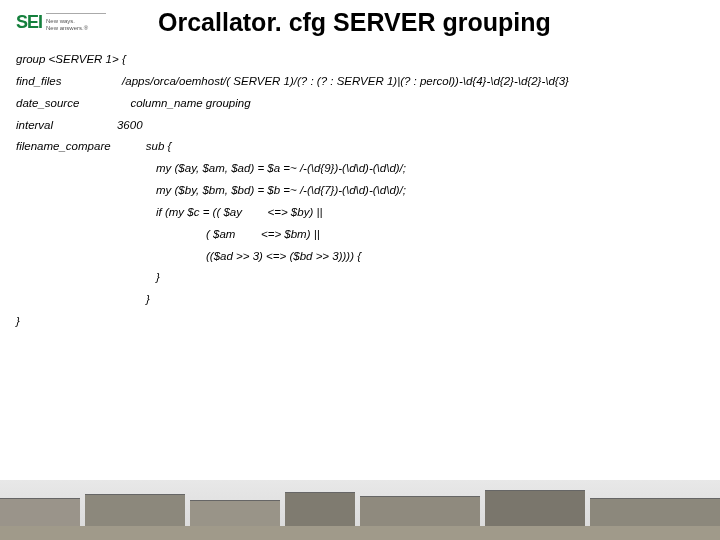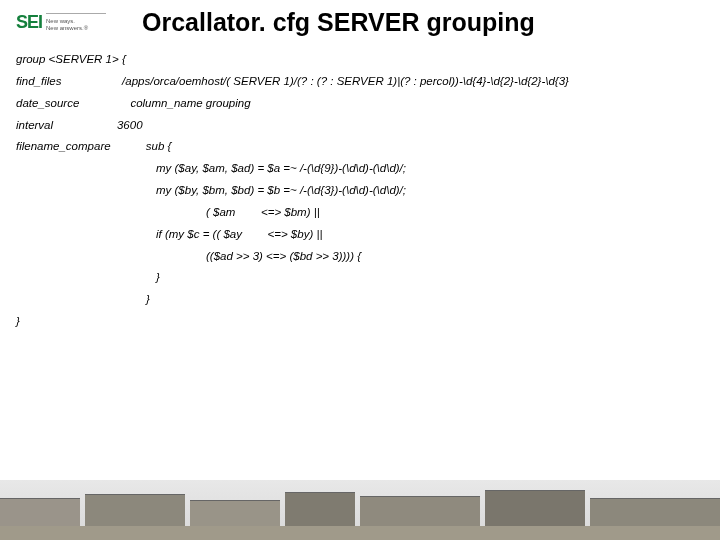"Orcallator. cfg SERVER grouping" .title { margin-left: 16px -> 32px }
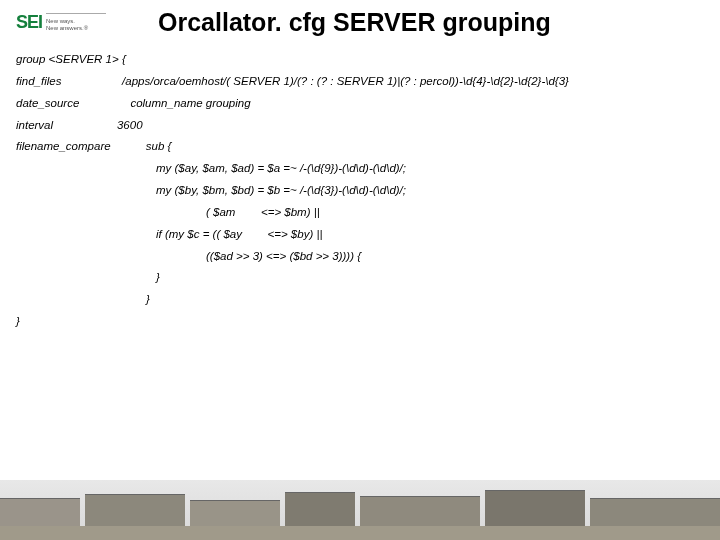"my ($by, $bm, $bd) =" div.row { text: 3 -> 7 }
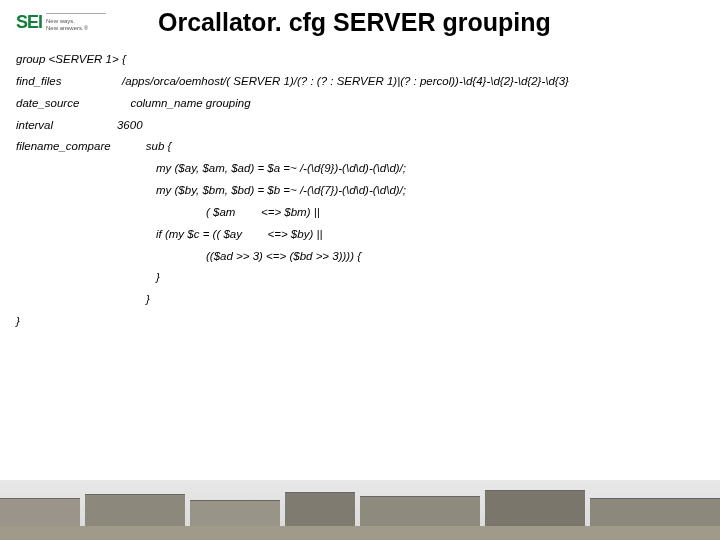"( $am <=> $bm) ||" div.row { order: before "if (my $c = ((" -> after "if (my $c = ((" }
